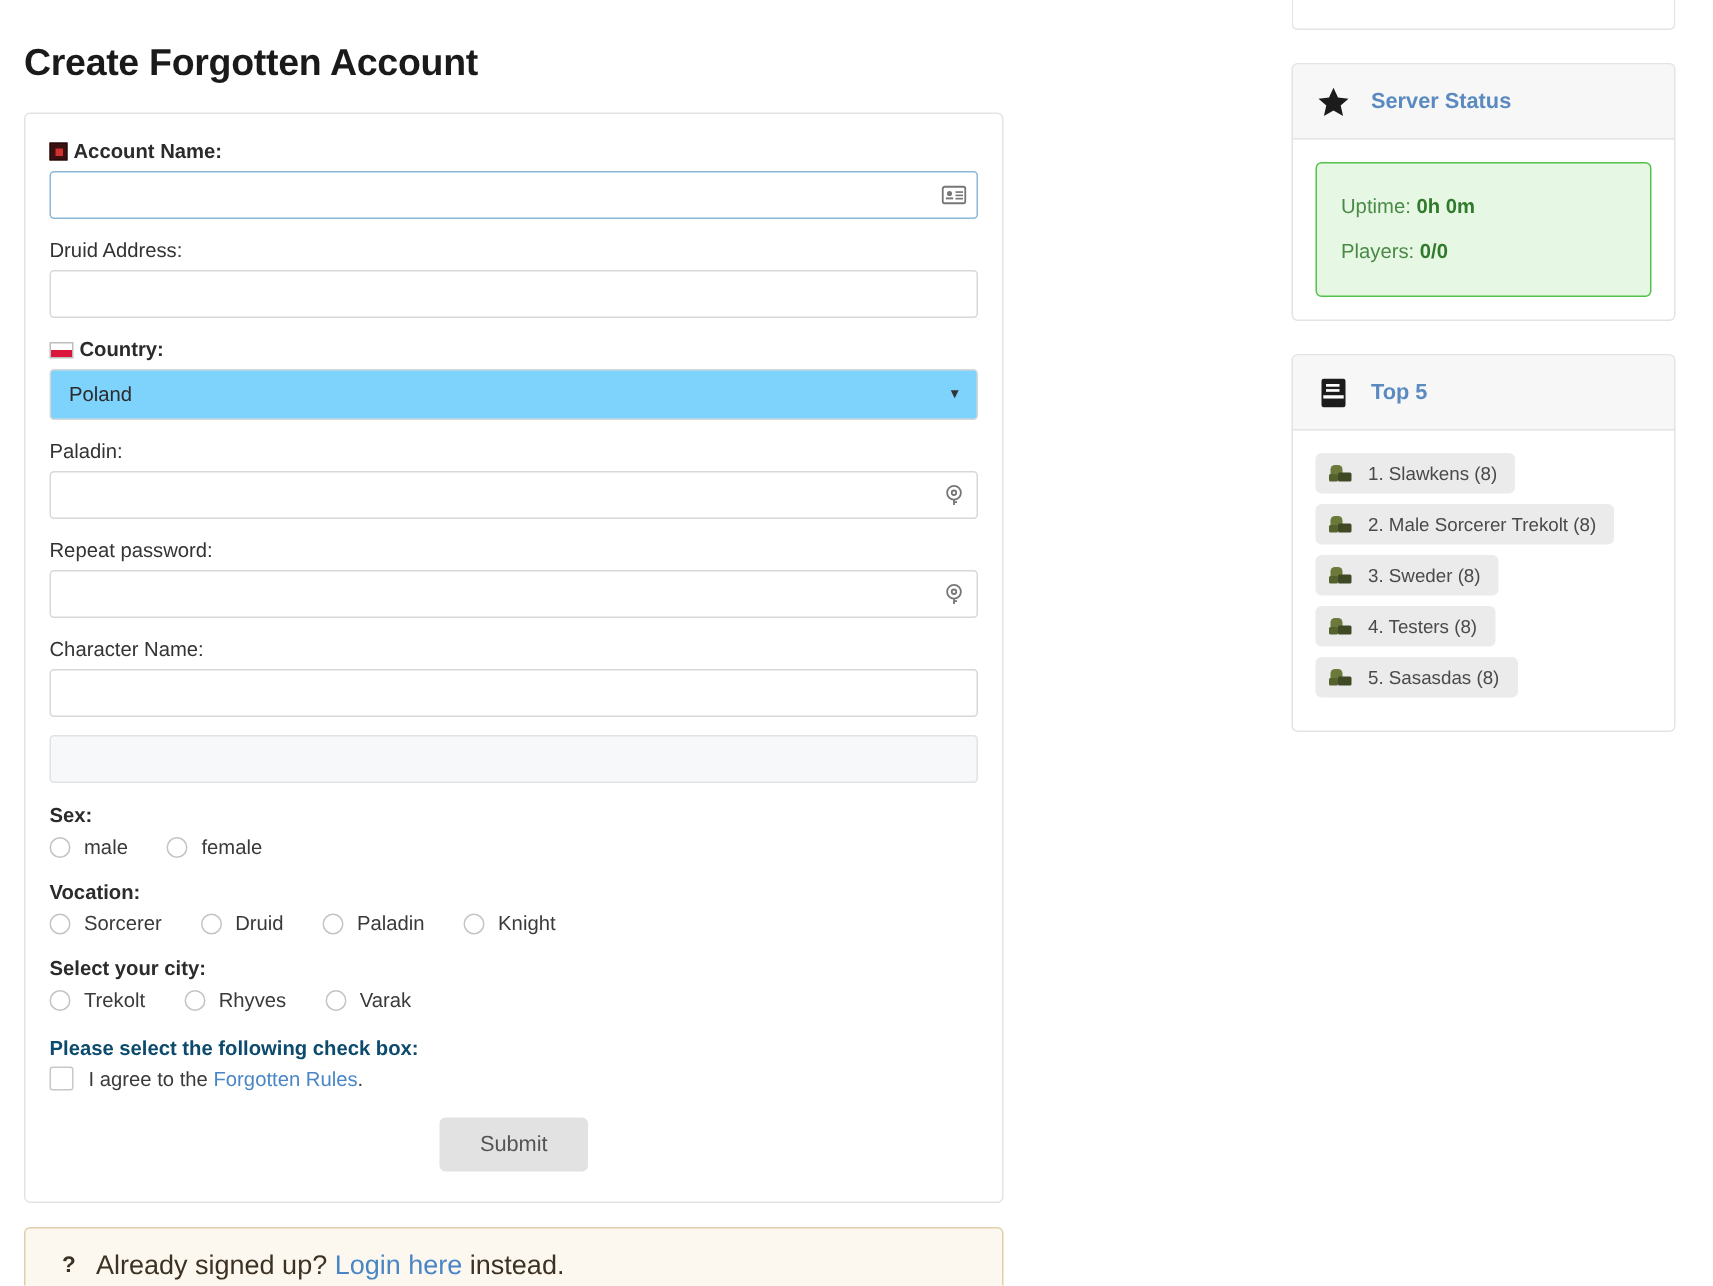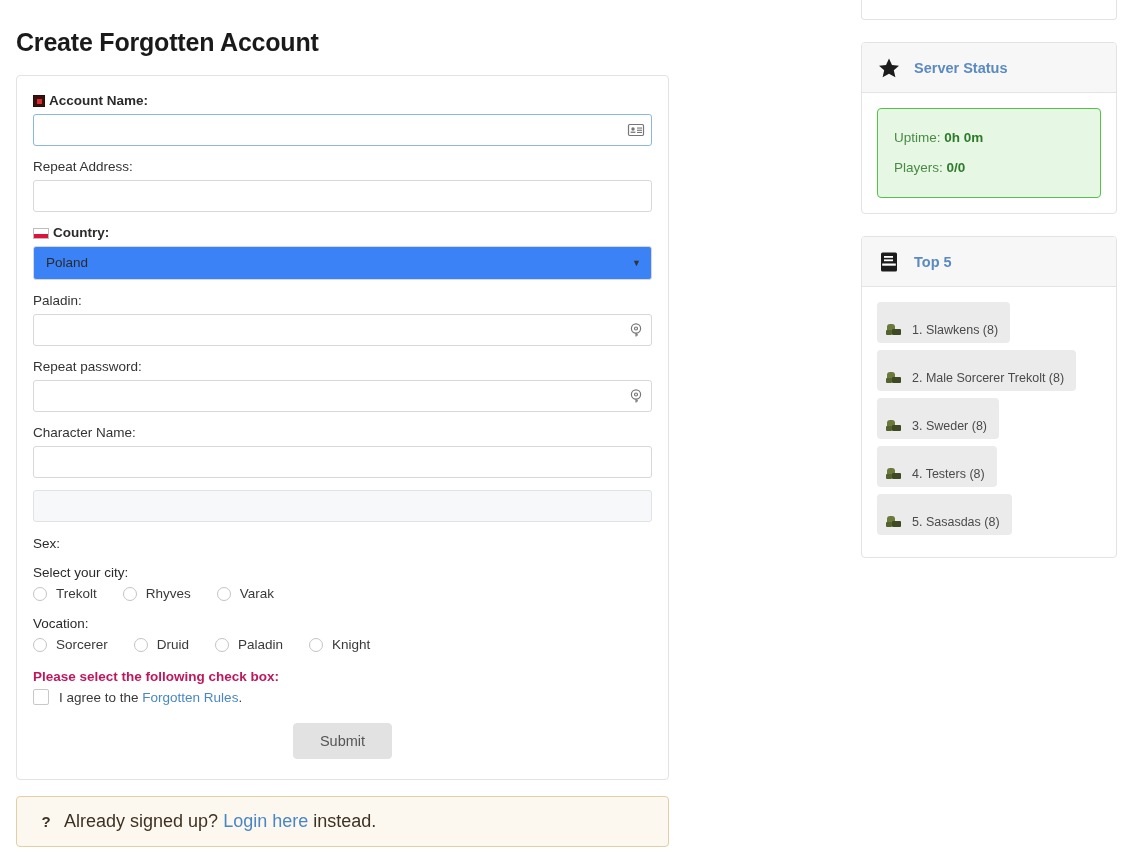"Repeat Address:" label.field-label { text: Repeat -> Druid }
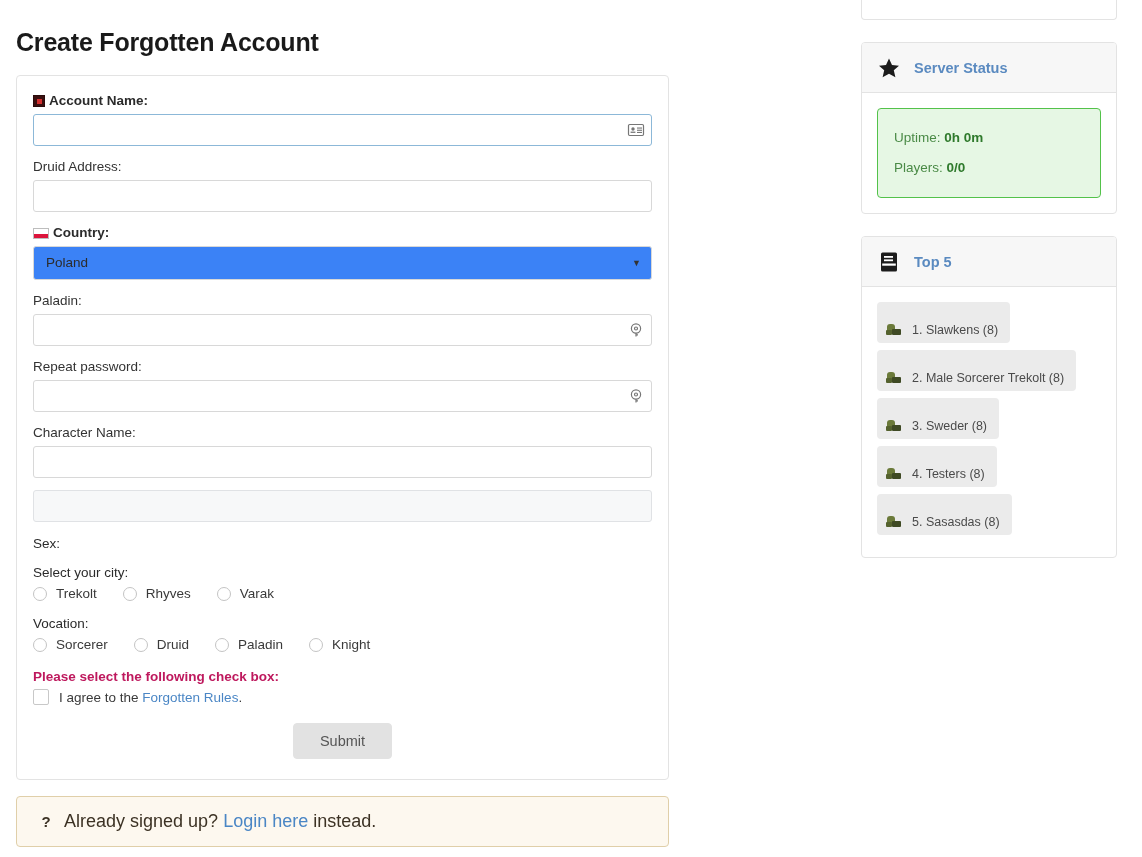"Poland" .sel-input { background: #3b82f6 -> #7dd3fc }
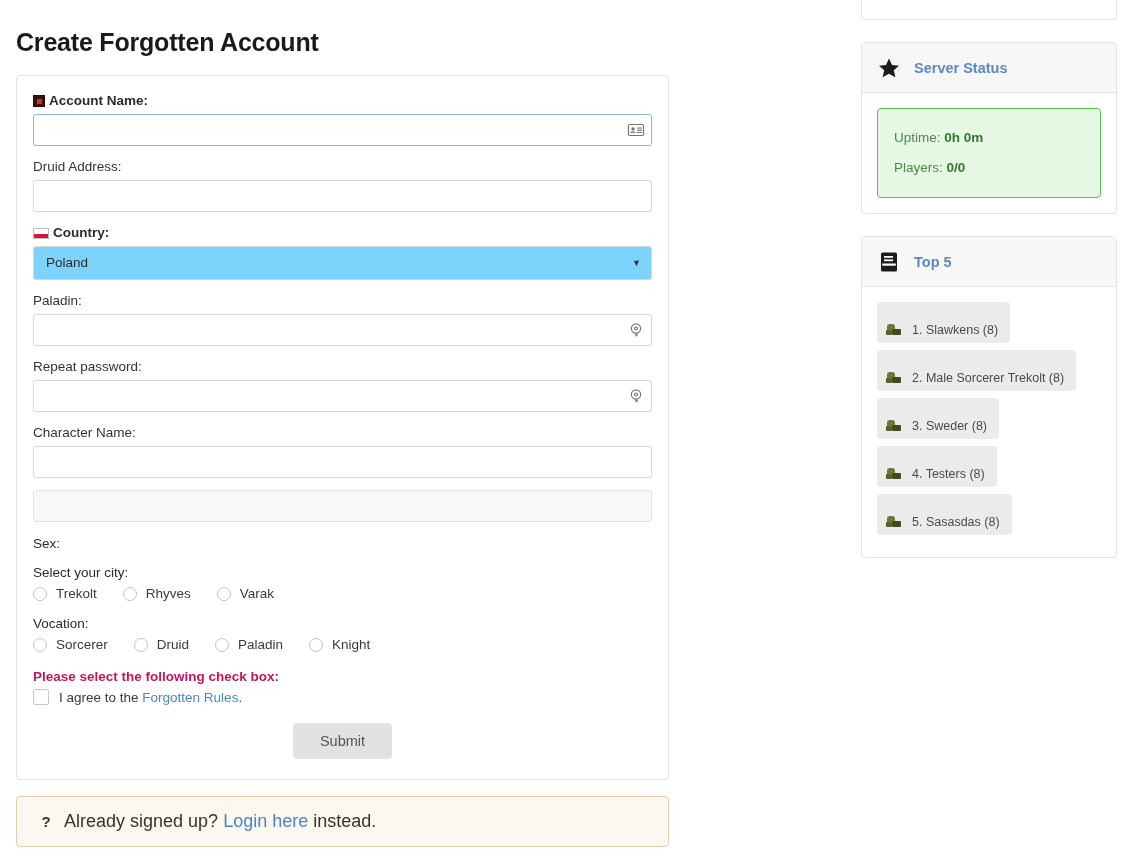"1. Slawkens (8)" .top-item { padding: 20px 12px 5px 8px -> 6px 12px 5px 8px }
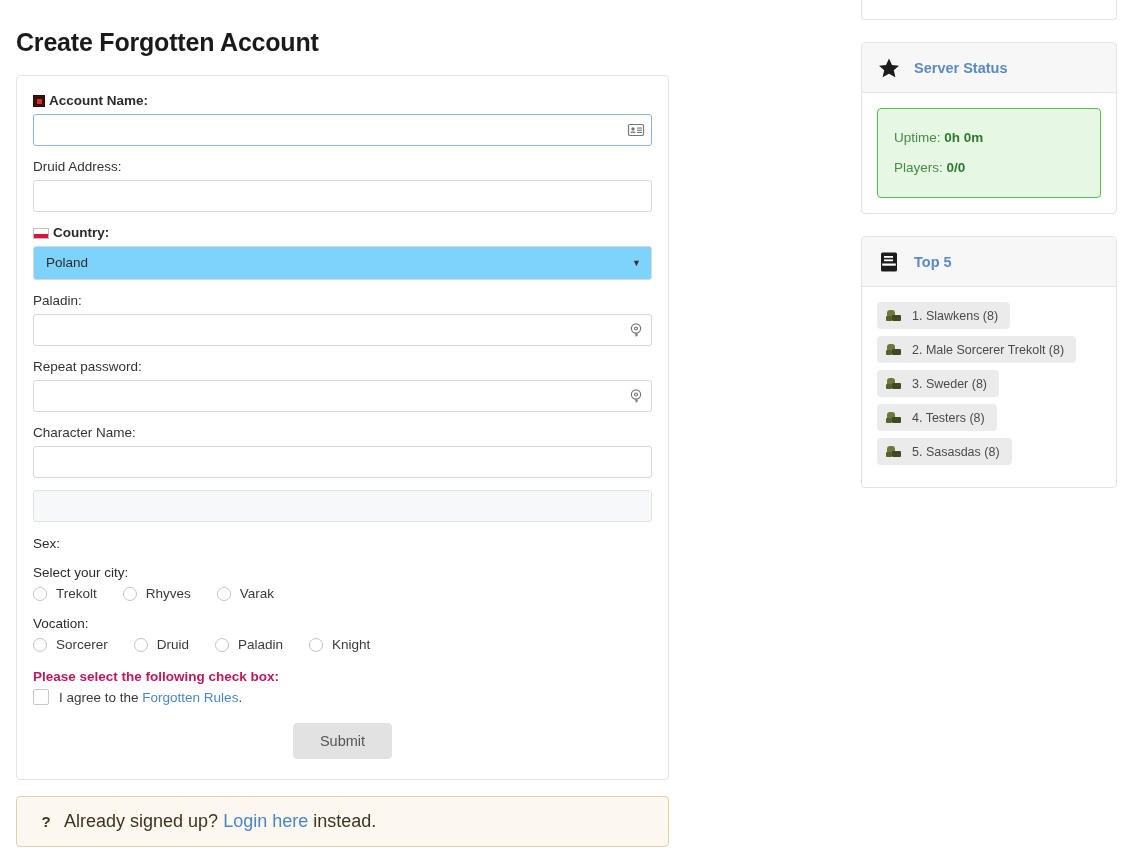"Sex:" .group-label { font-weight: normal -> bold }
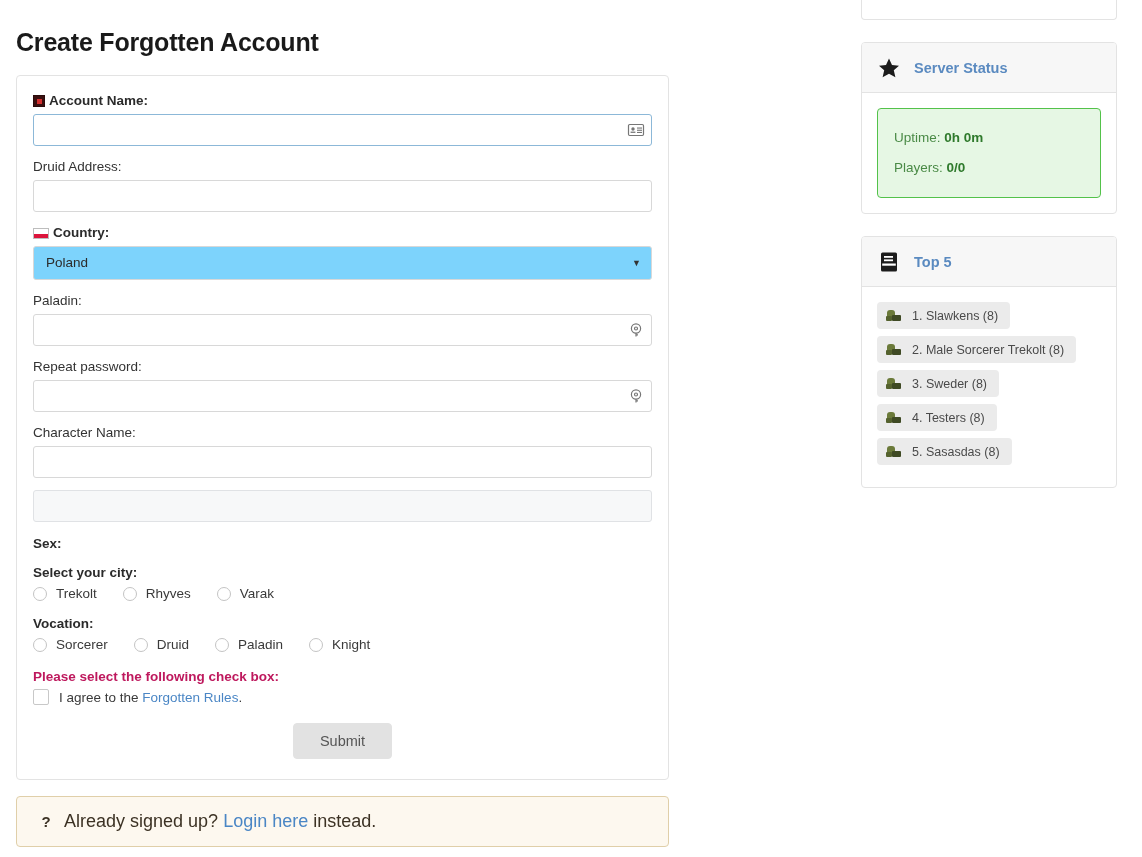"male" div.radio-row { html: none -> <div> <label> <span></span> <span>male</span> </label> <label> <span></span> <span>female</span> </label> </div> }
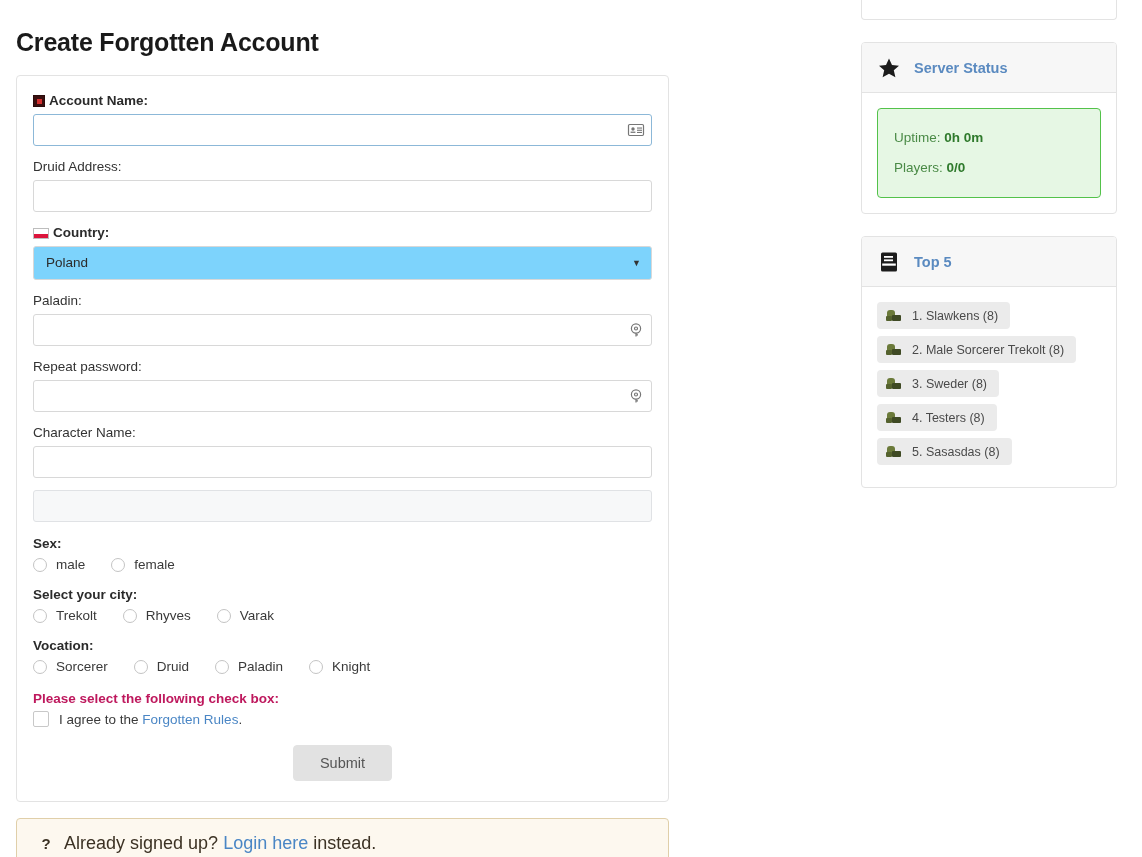"Select your city:" div.group { order: before "Vocation:" -> after "Vocation:" }
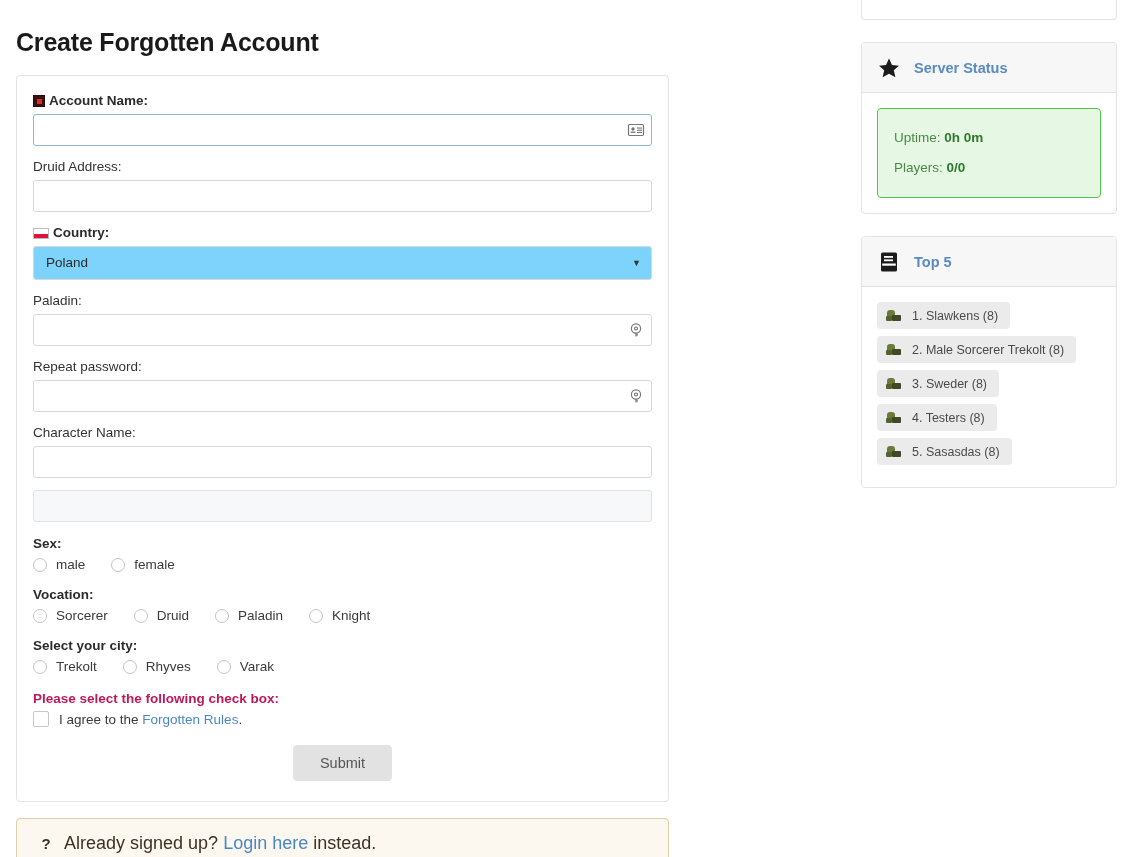"Please select the following check" .agree-title { color: #be185d -> #0c4a6e }
